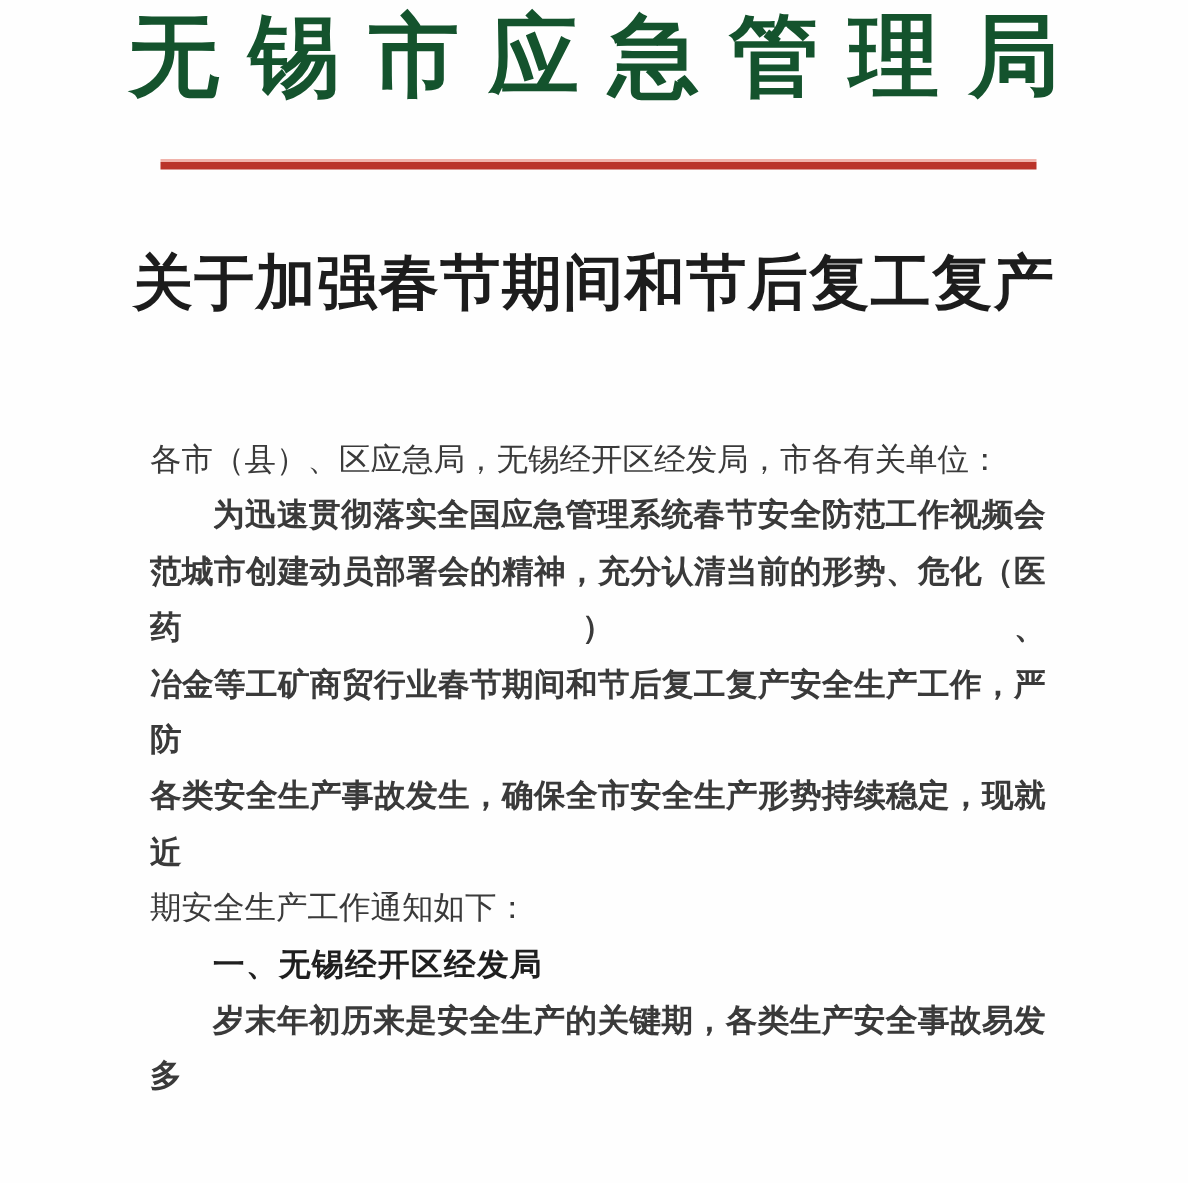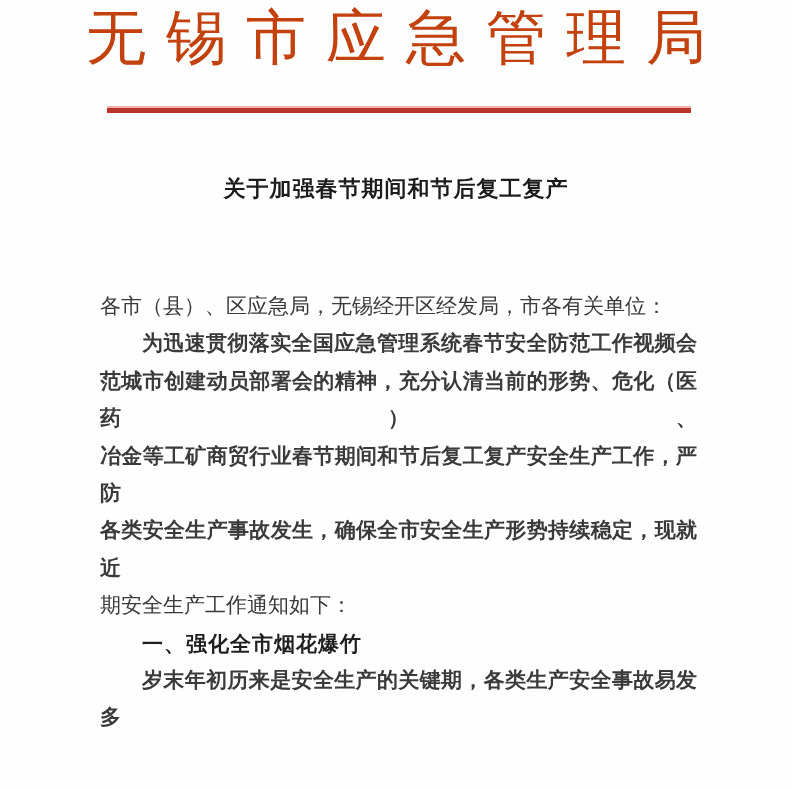"无锡市应急管理局" .agency { color: #c2410c -> #14532d; font-weight: normal -> bold }
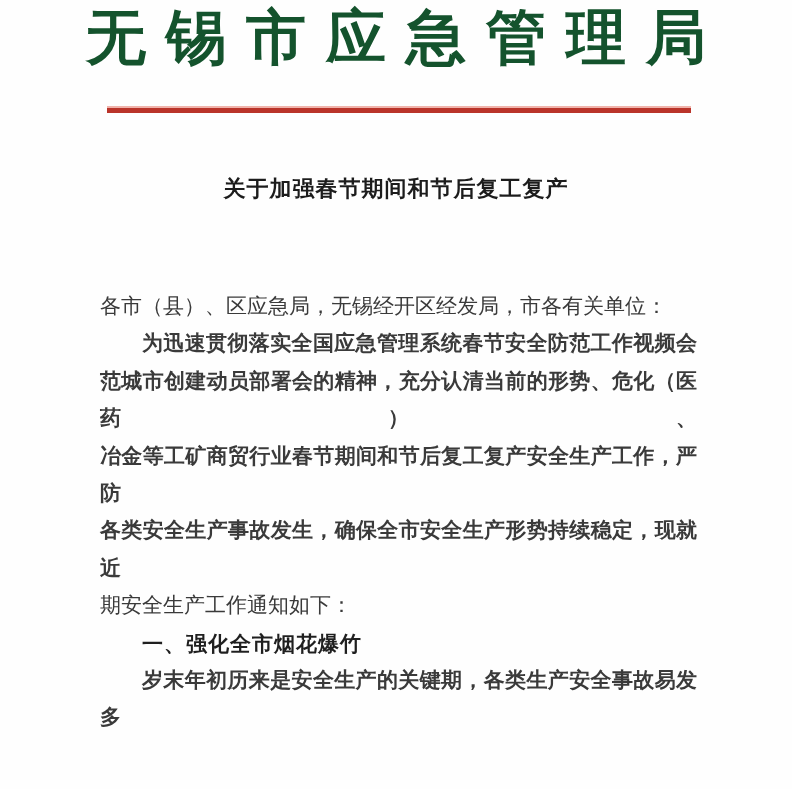"关于加强春节期间和节后复工复产" .doc-title { font-size: 22px -> 40px }
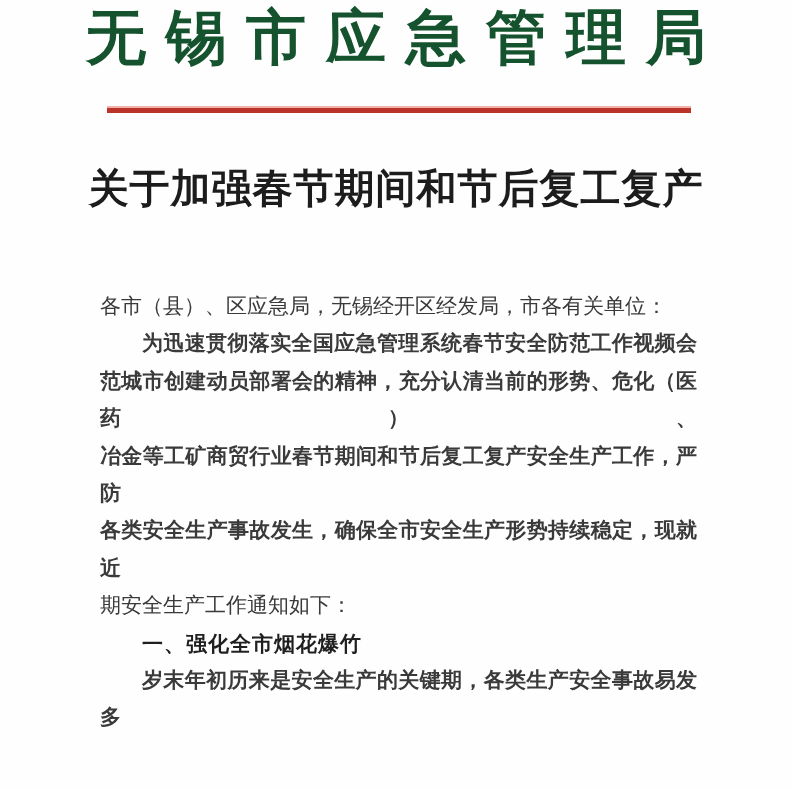"一、强化全市烟花爆竹" div.l { text: 强化全市烟花爆竹 -> 无锡经开区经发局 }
